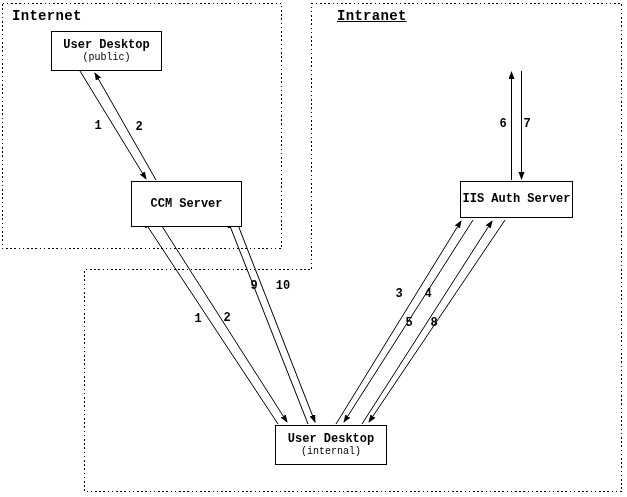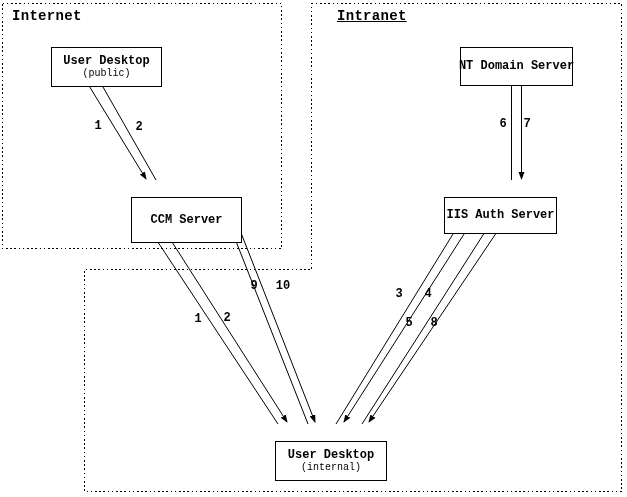"User Desktop" .node { margin-top: 16px -> none }
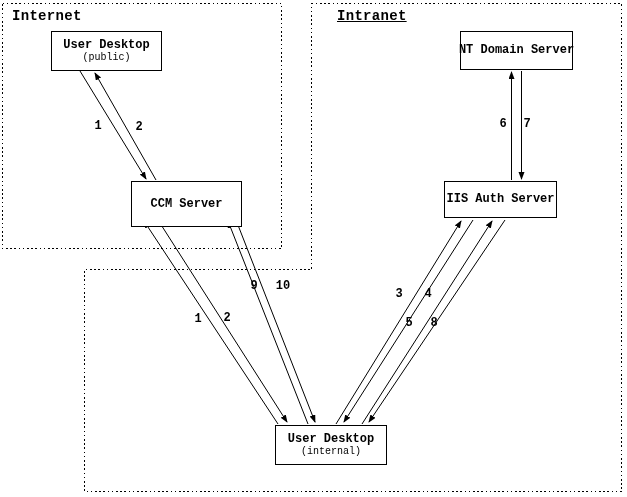"NT Domain Server" div.node { html: <div> <div>NT Domain Server</div> </div> -> none }
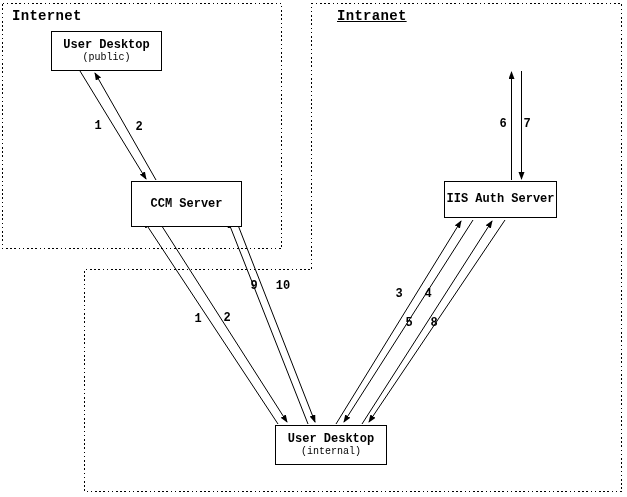"IIS Auth Server" div.node { left: 444px -> 460px }
